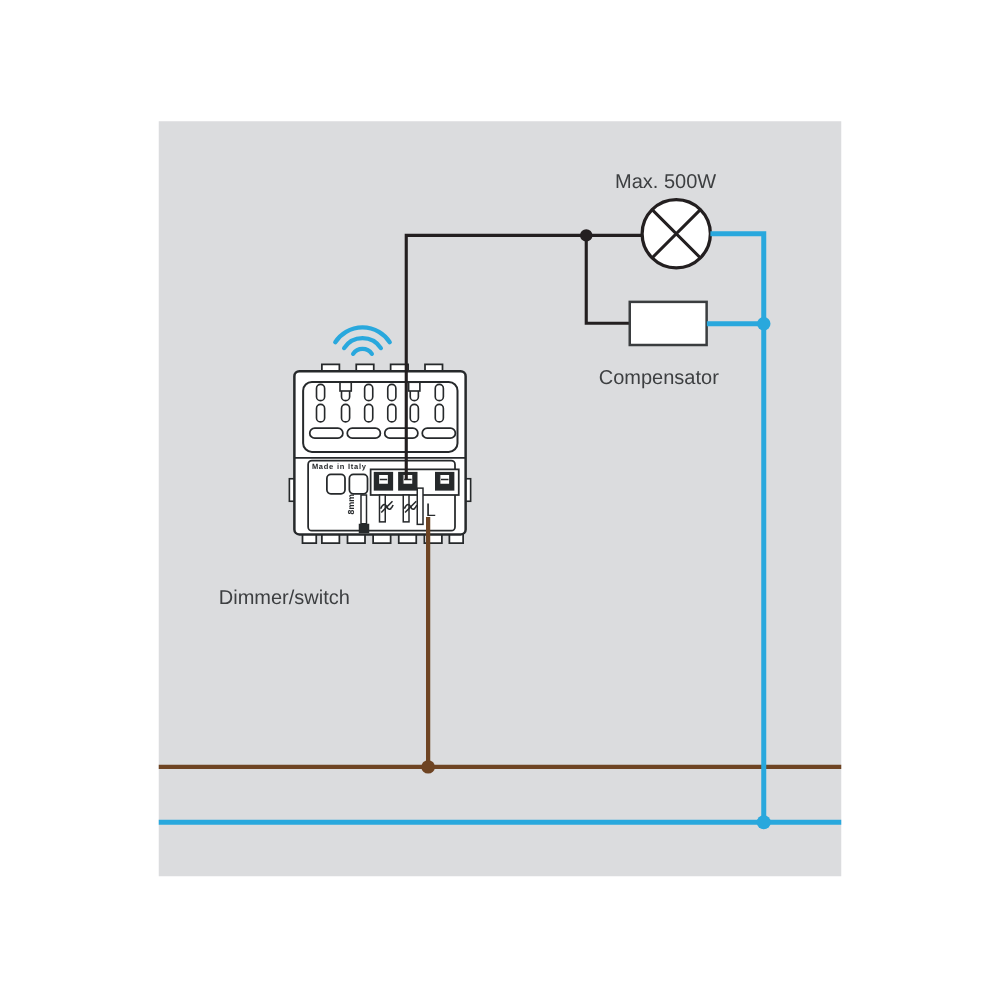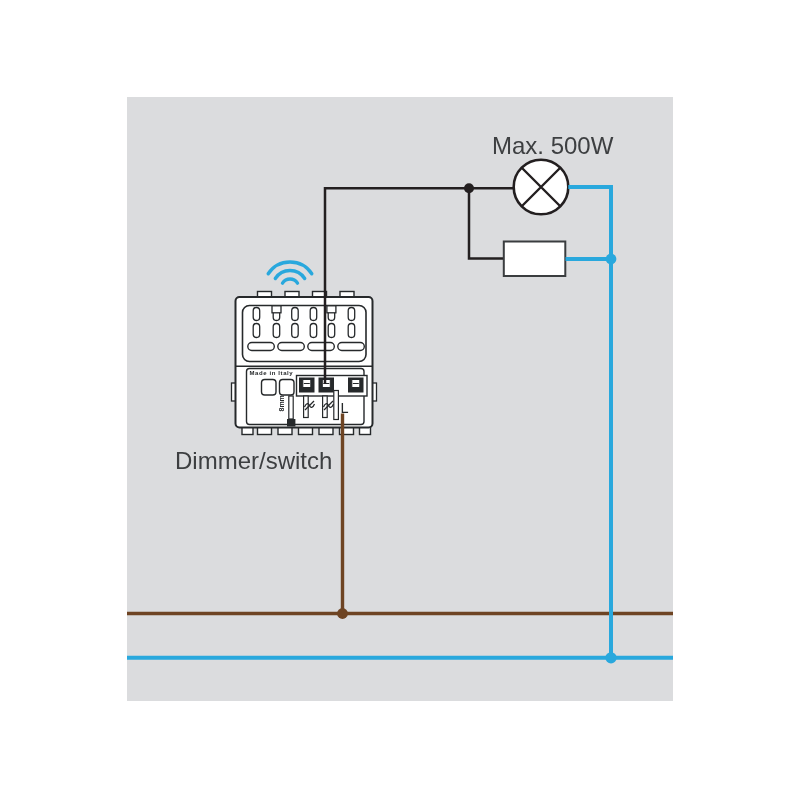"Max. 500W" .label { font-size: 24px -> 16px }
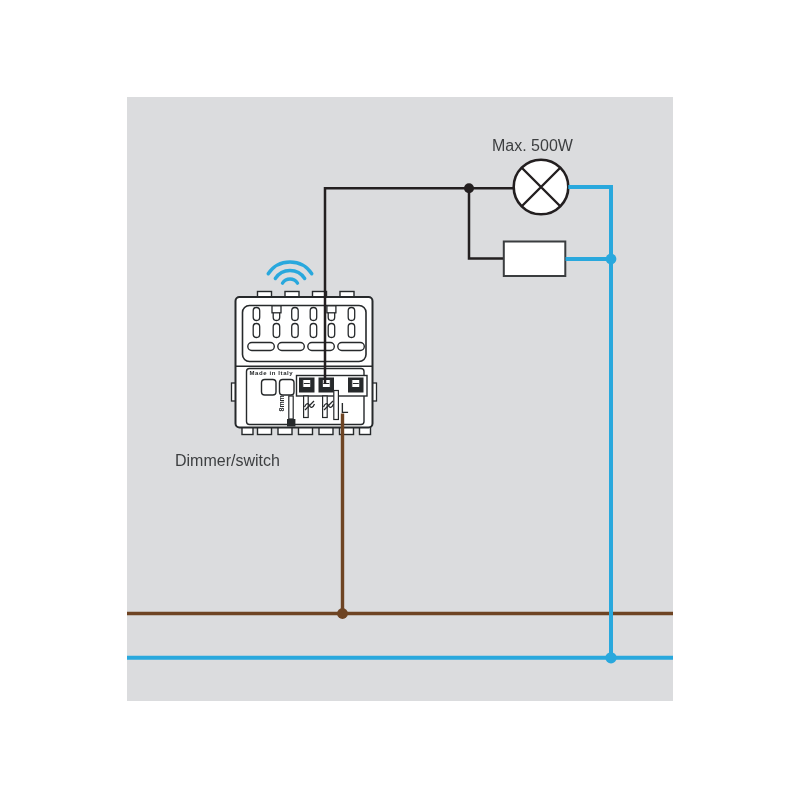"Compensator" div.label { html: none -> <div>Compensator</div> }
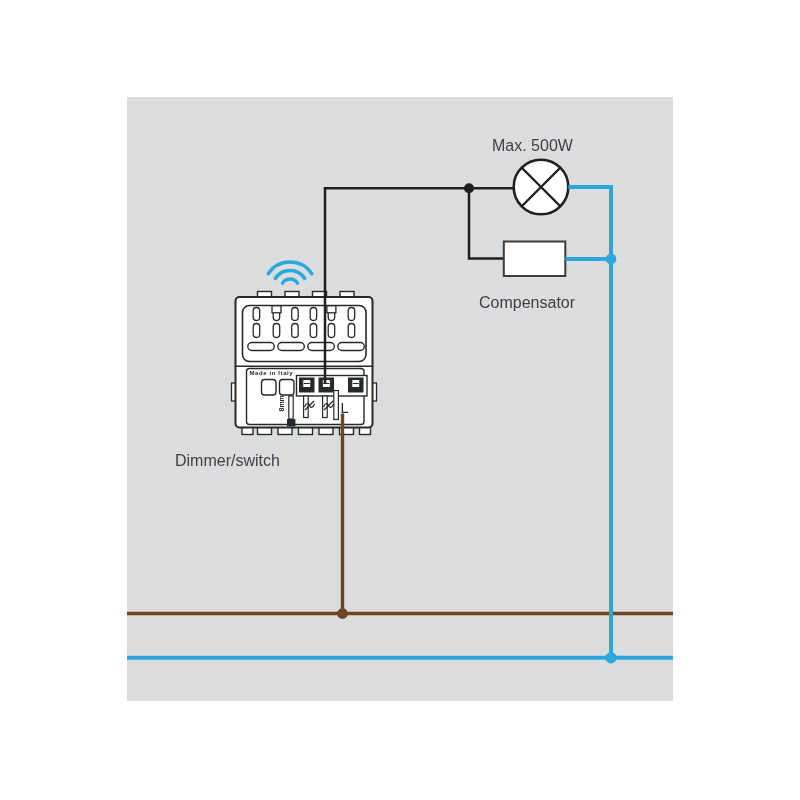"Dimmer/switch" .label-device { top: 446px -> 464px }
